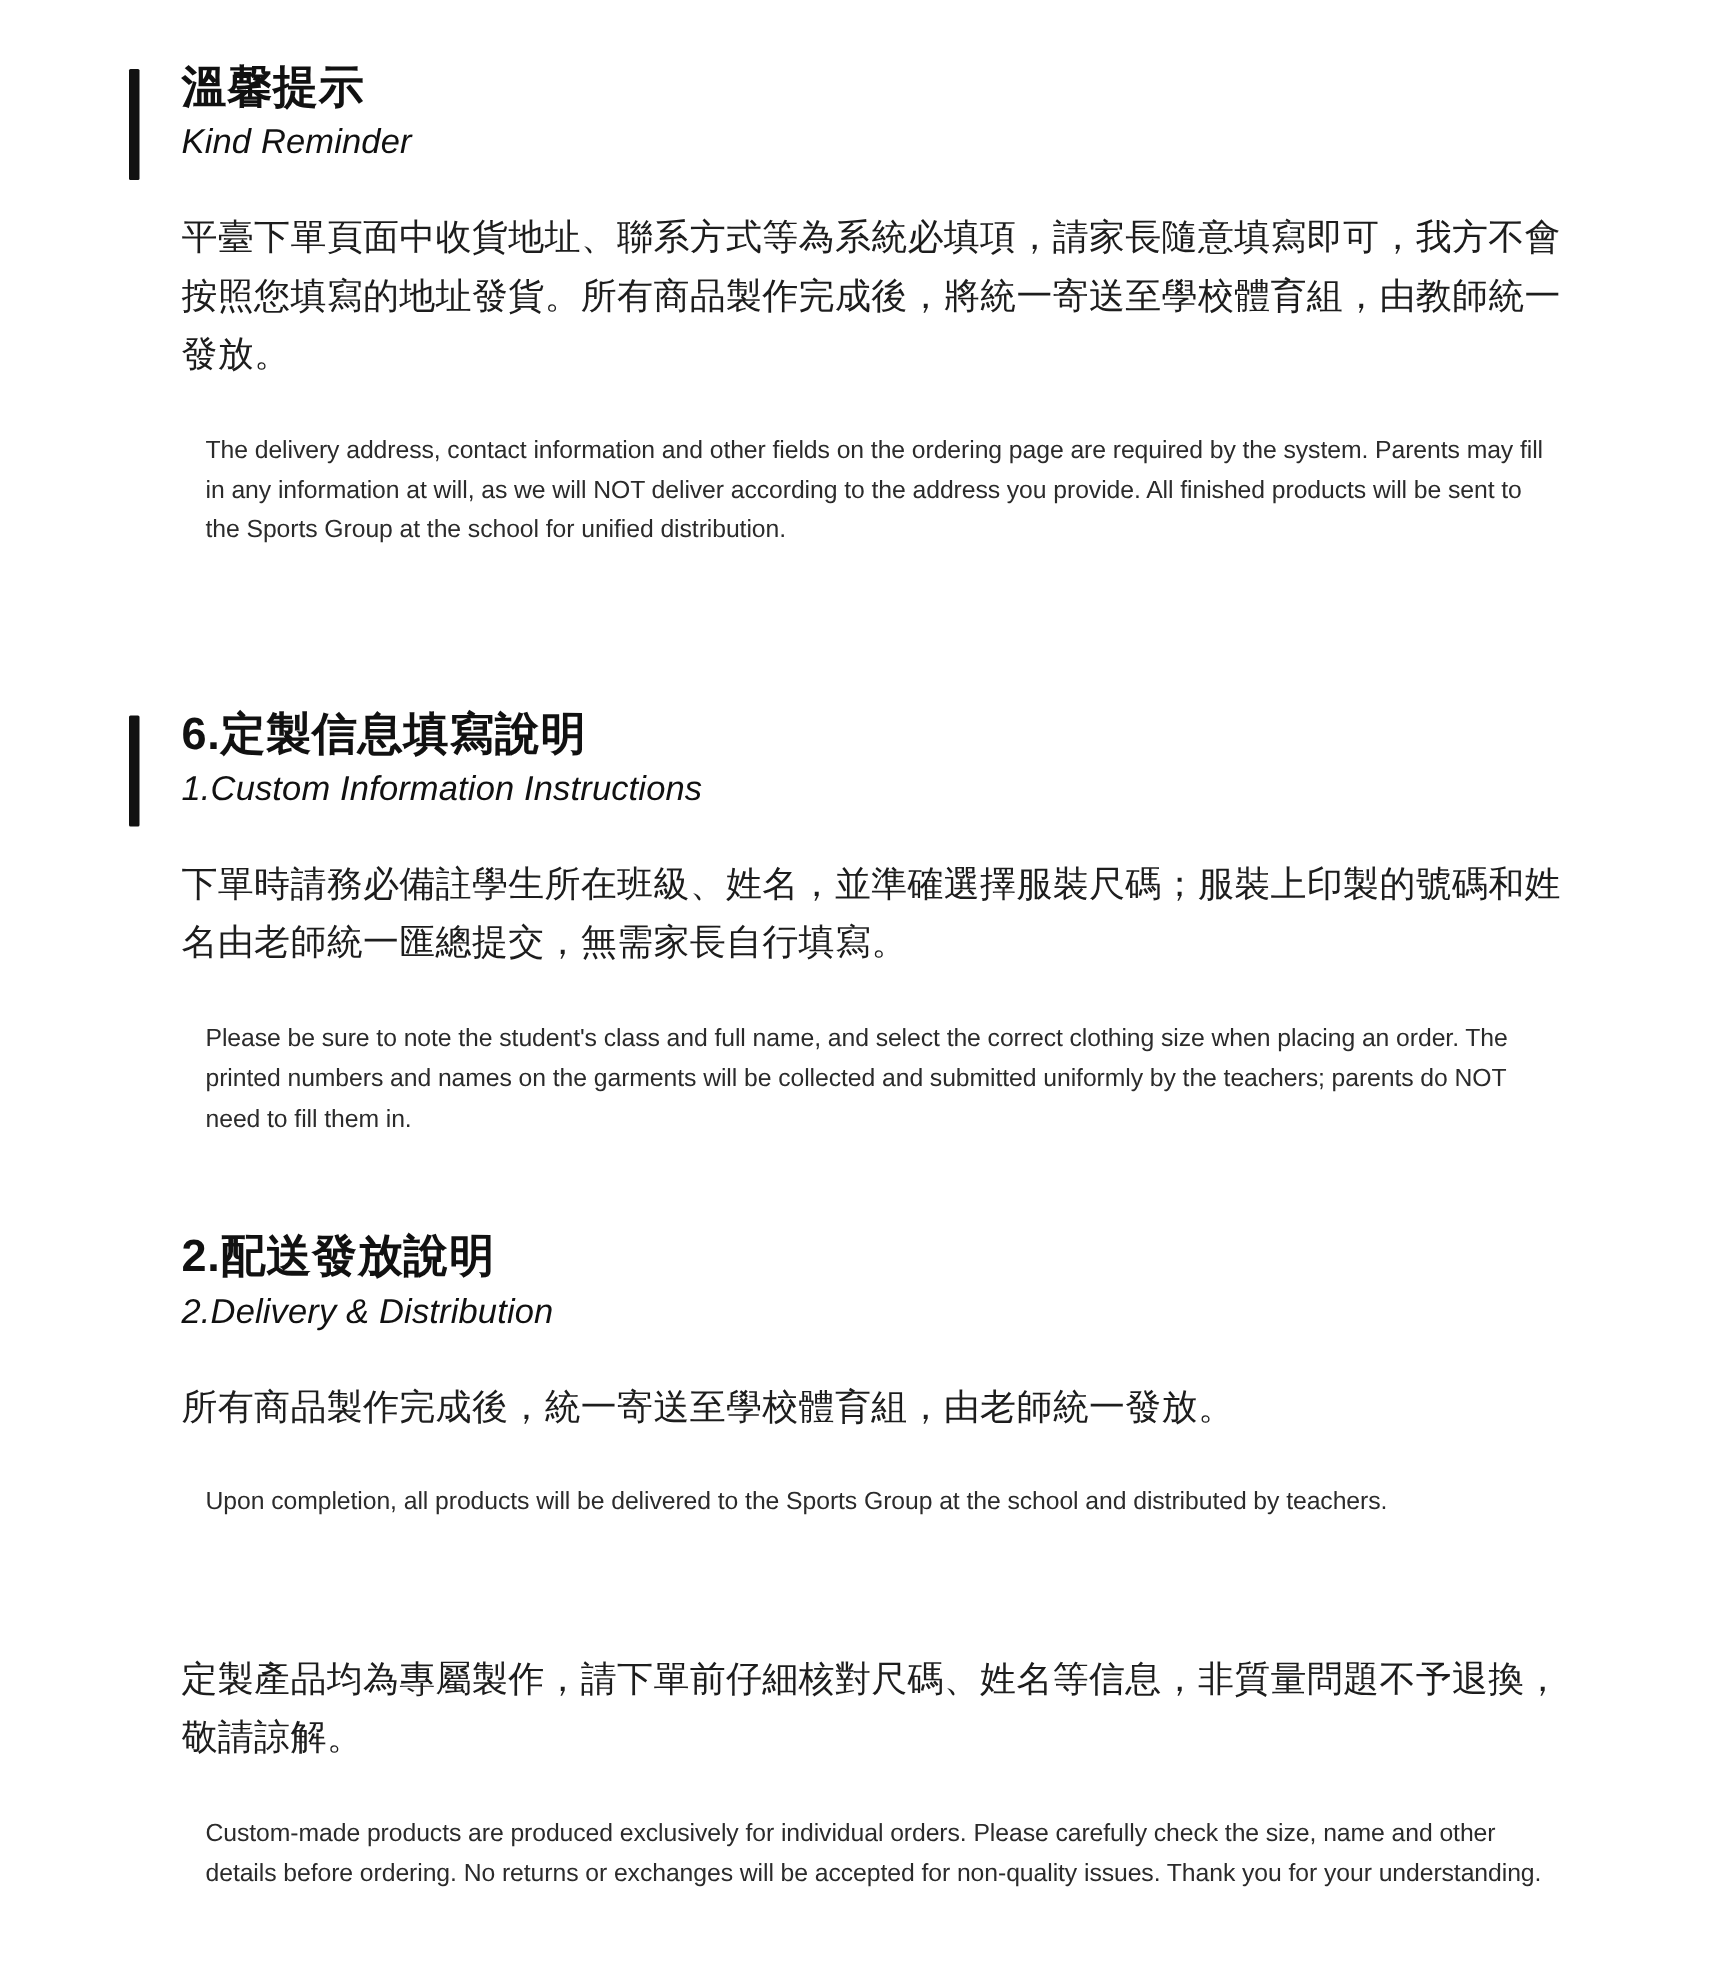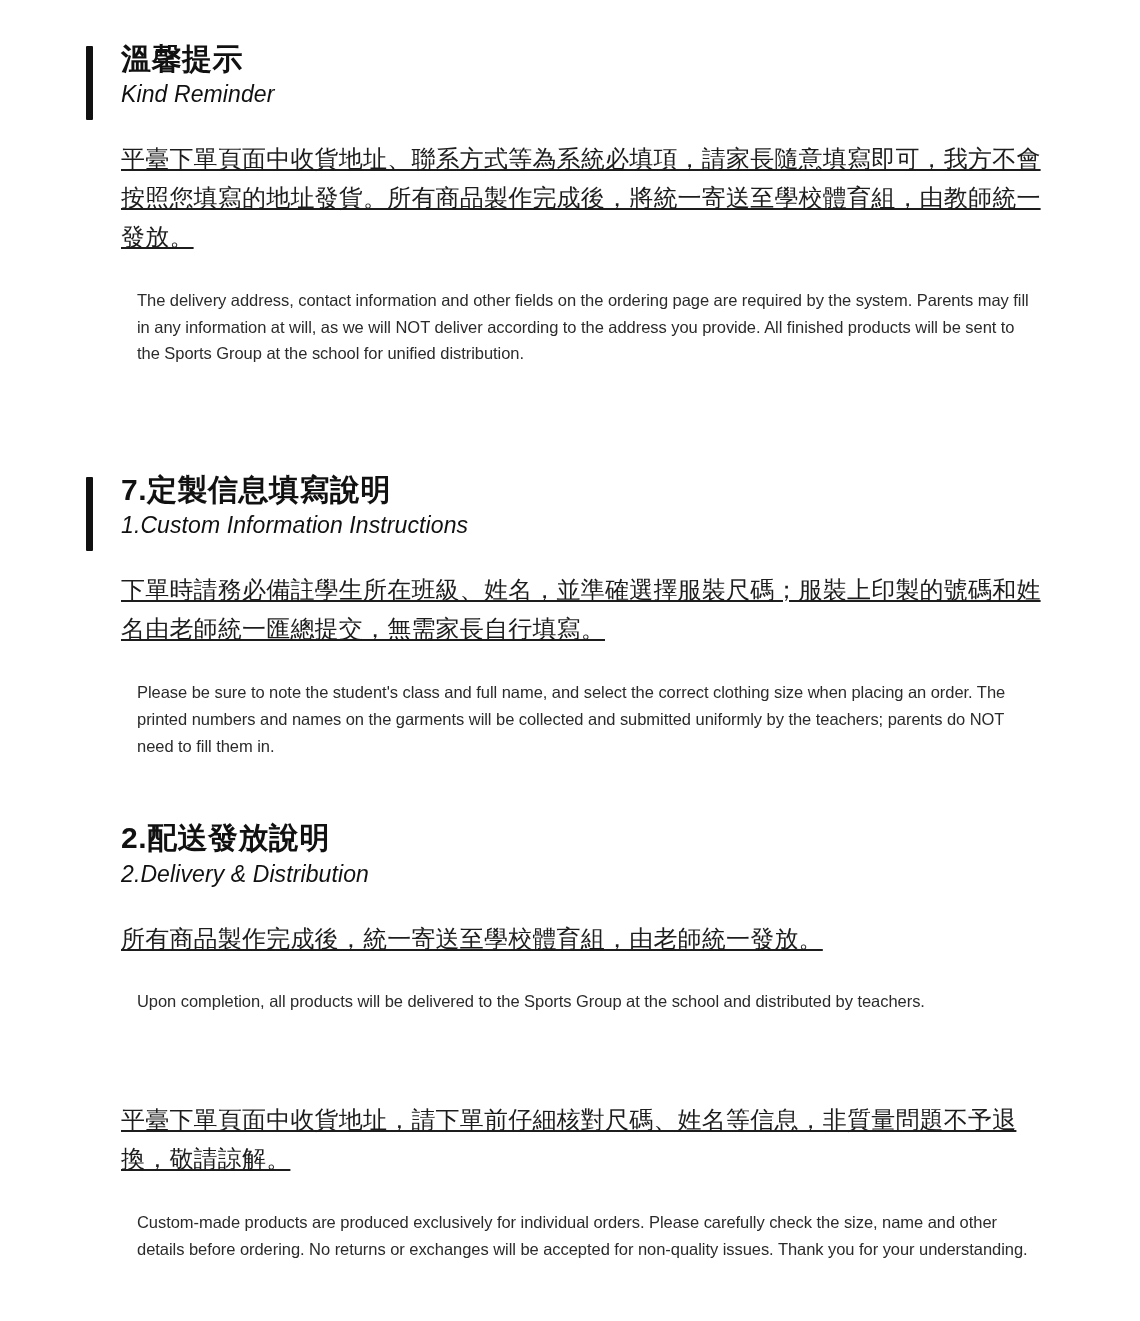"平臺下單頁面中收貨地址、聯系方式等為系統必填項，請家長隨意填寫即可，我方不會按照" .p-cn { text-decoration: underline -> none }
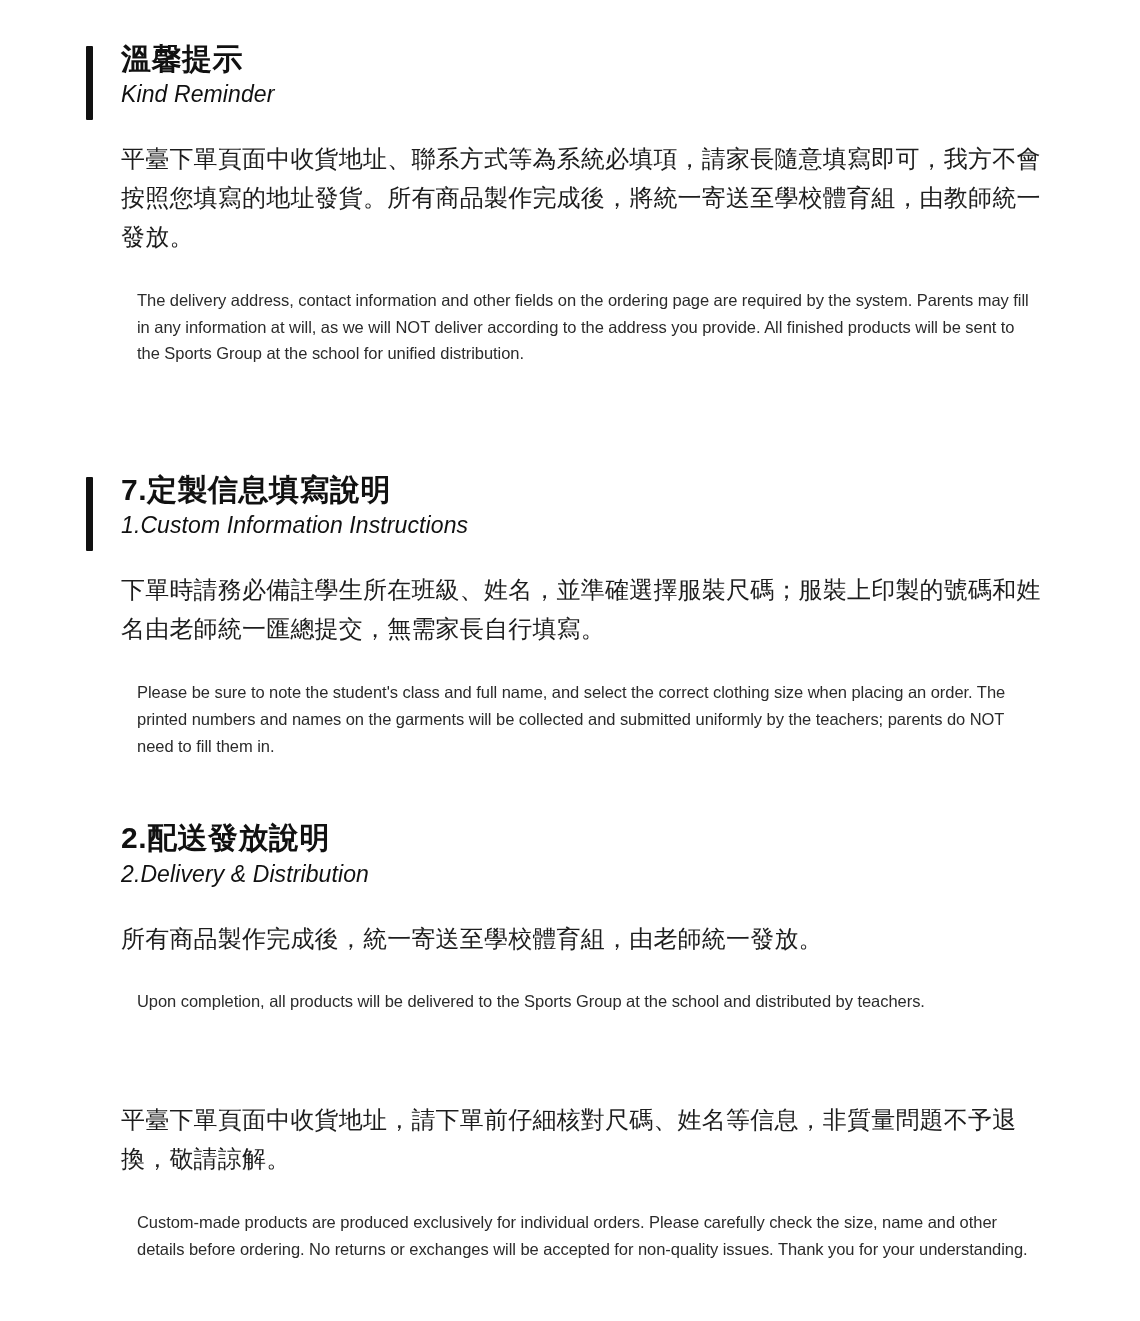"7.定製信息填寫說明" p.h-cn { text: 7 -> 6 }
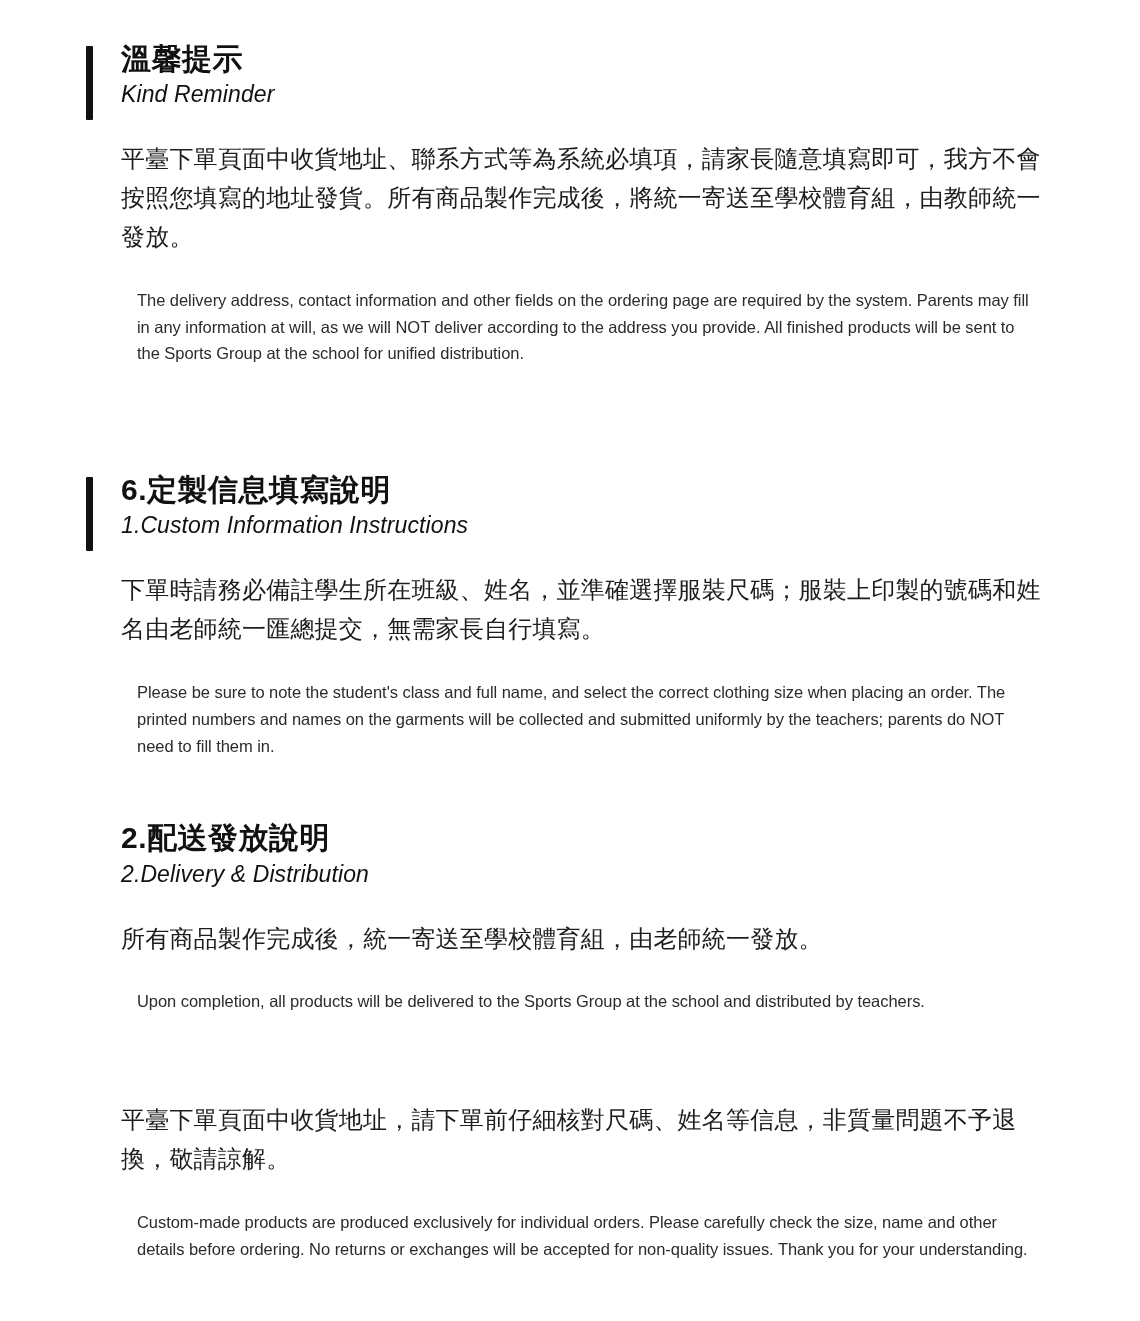"平臺下單頁面中收貨地址，請下單前仔細核對尺碼、姓名等信息，非質量問題不予退換，敬" p.p-cn { text: 平臺下單頁面中收貨地址 -> 定製產品均為專屬製作 }
